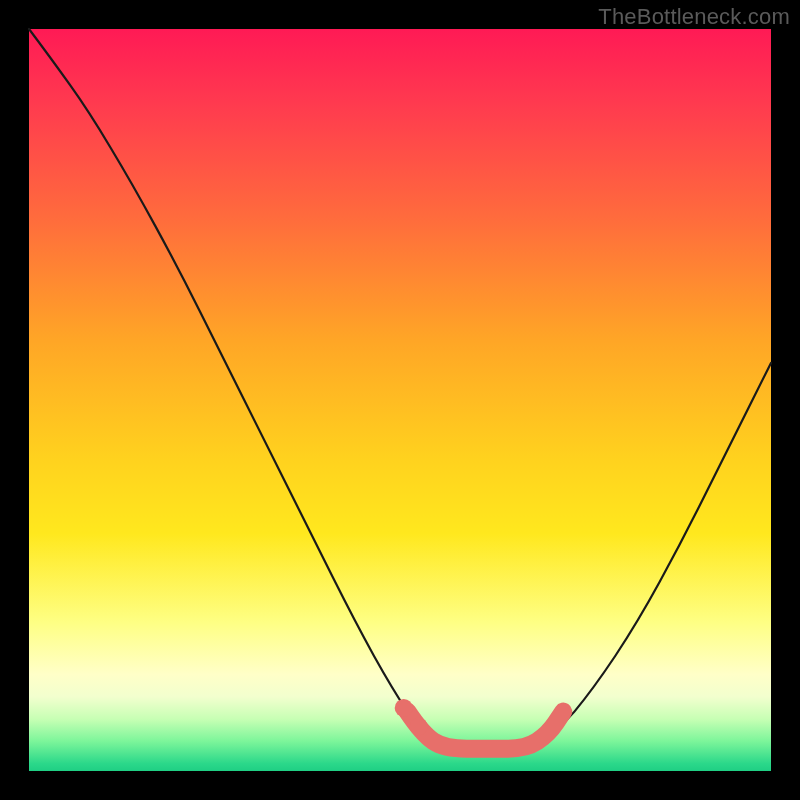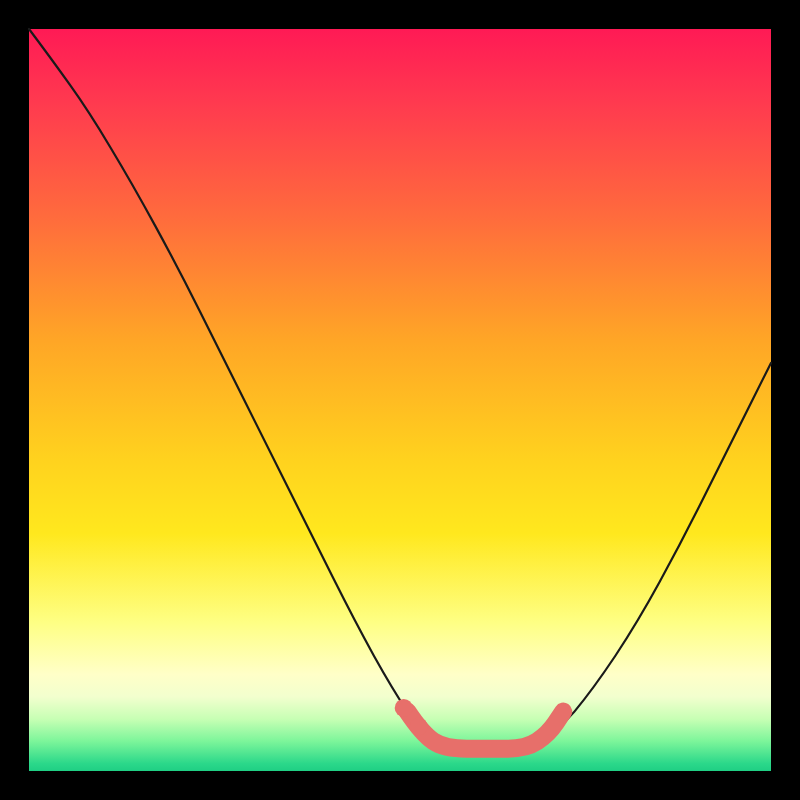"TheBottleneck.com" div.watermark { html: none -> <div>TheBottleneck.com</div> }
